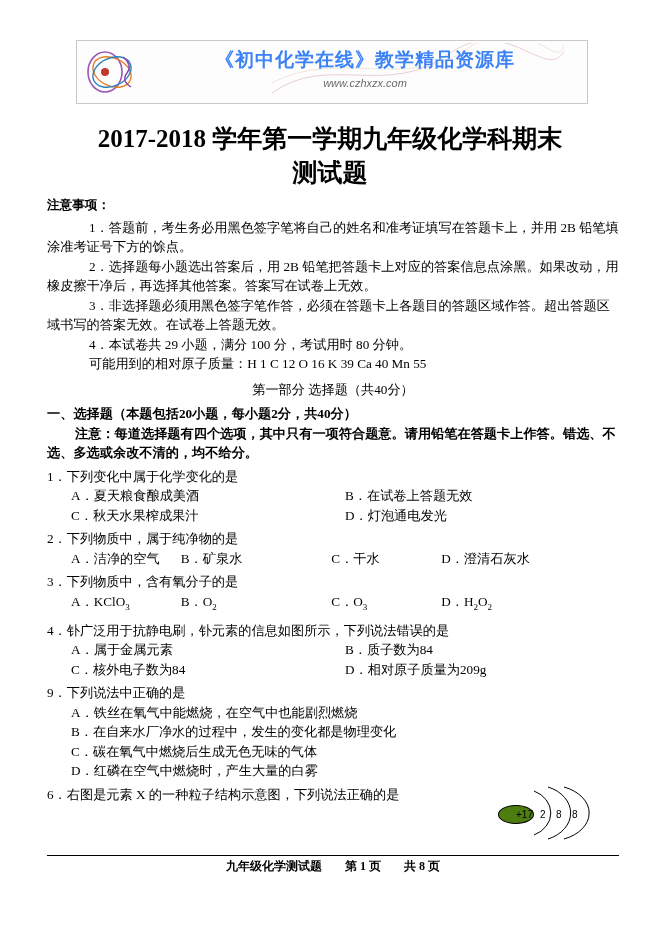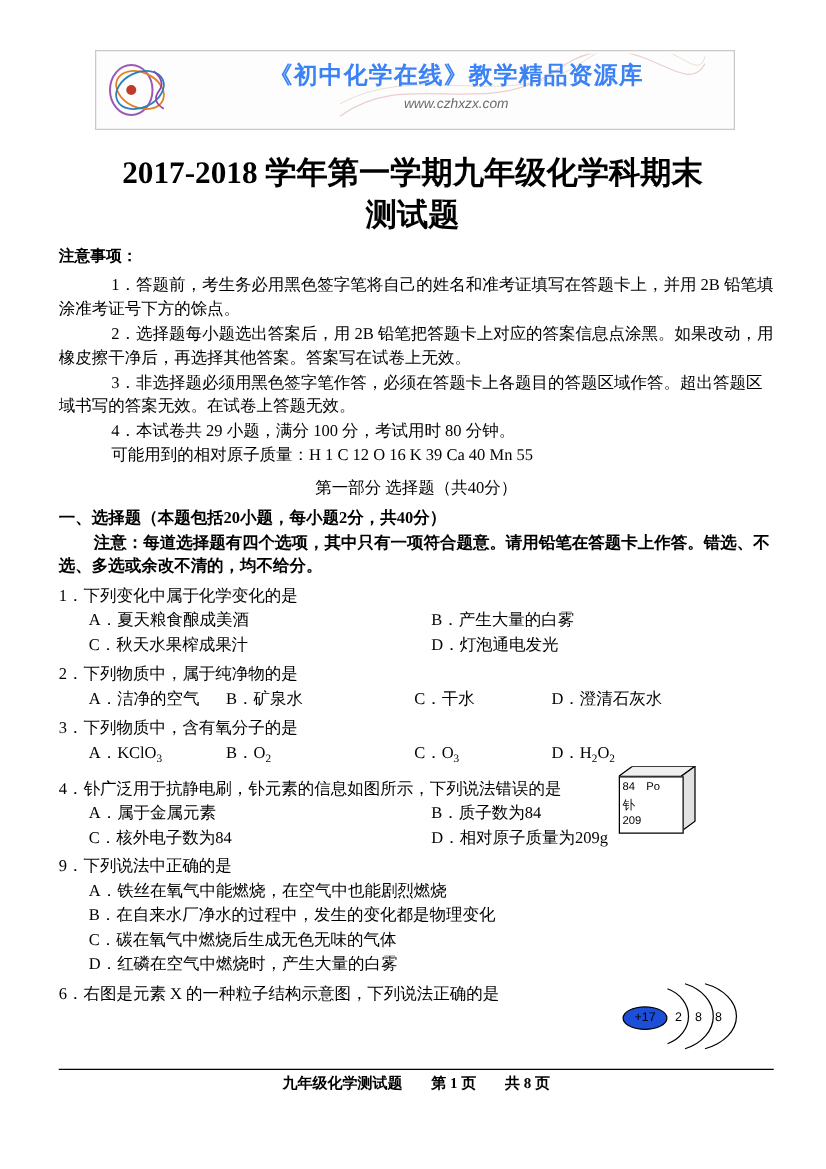"B．产生大量的白雾" span { text: 产生大量的白雾 -> 在试卷上答题无效 }
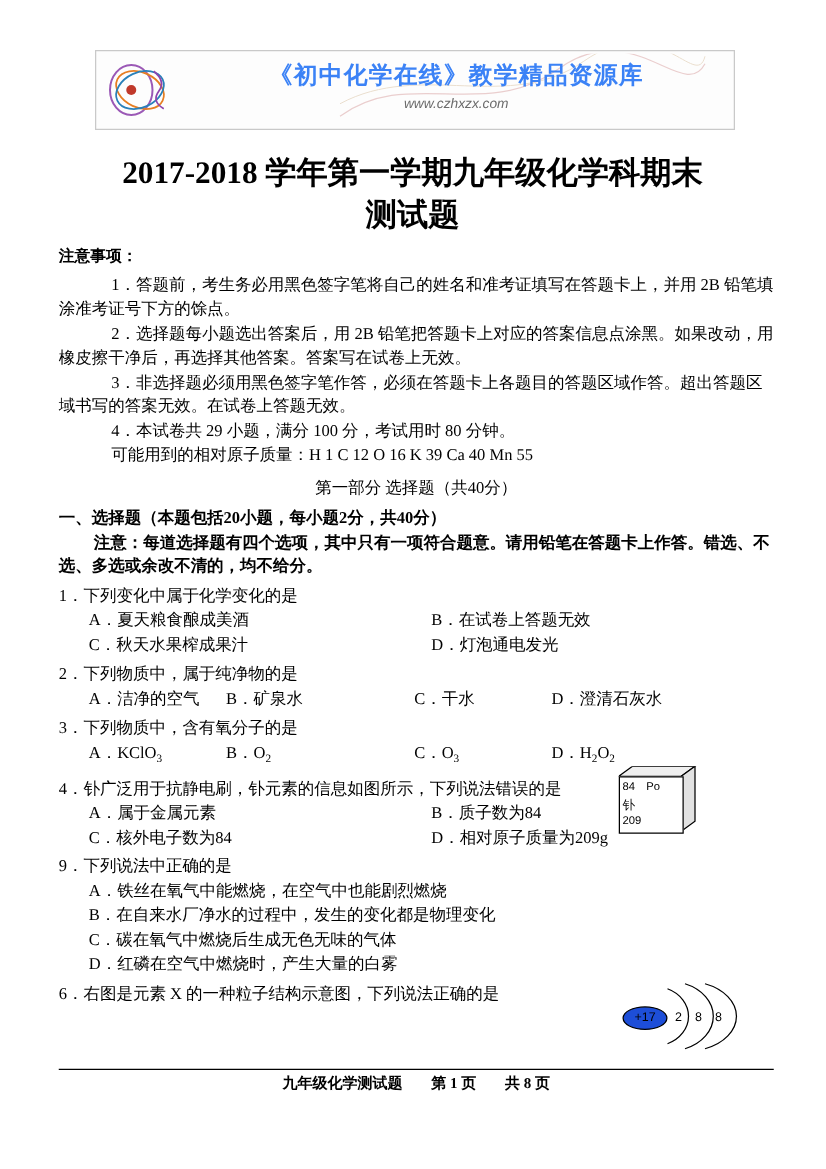"84" div.cube { html: <div> <svg> <polygon></polygon> <polygon></polygon> </svg> <div></div> <div>84</div> <div>Po</div> <div>钋</div> <div>209</div> </div> -> none }
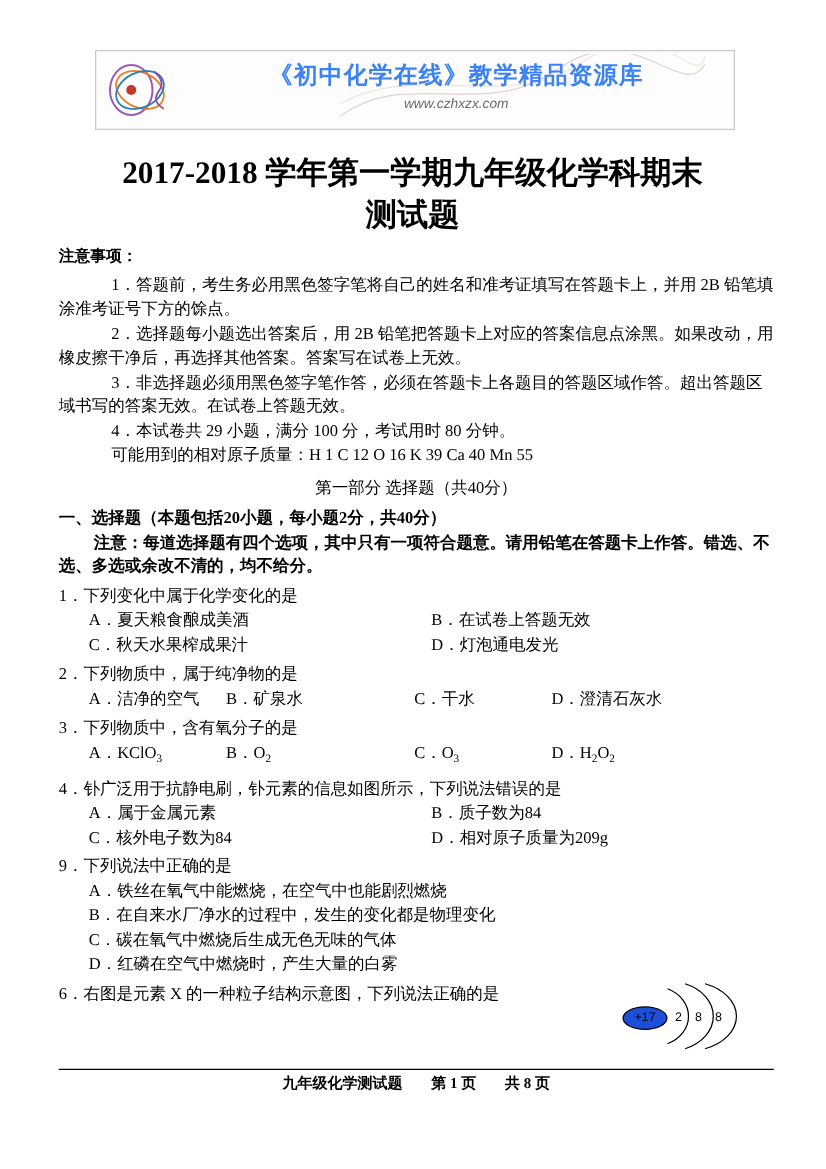"+17" .atom .nuc { background: #1d4ed8 -> #4d7c0f; text-align: center -> right }
